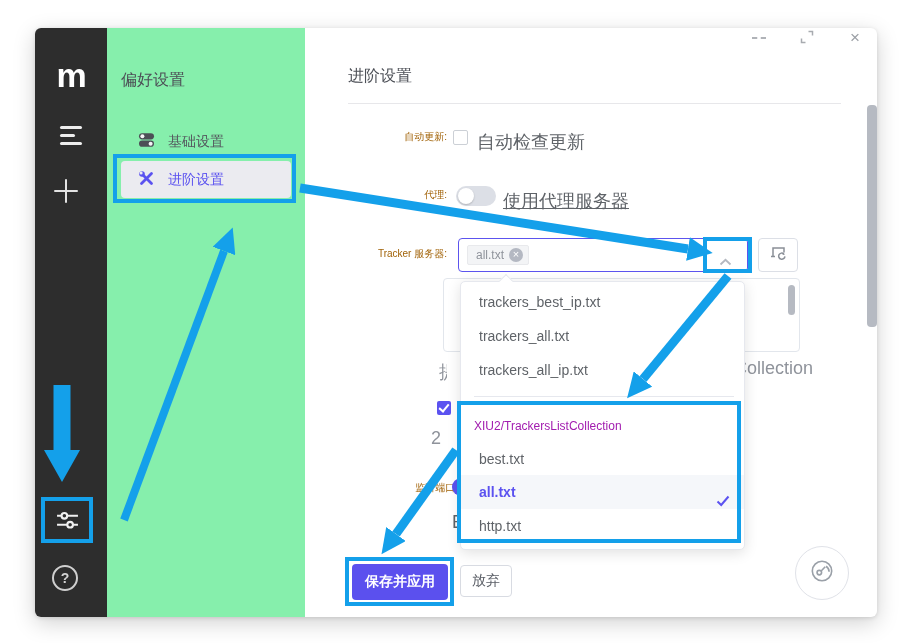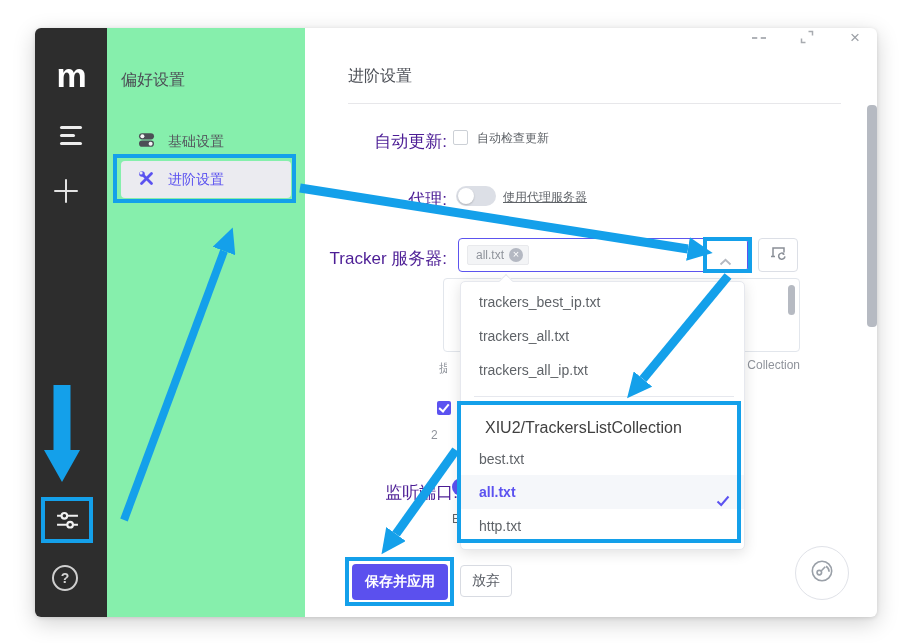"自动更新:" .flabel { color: #4c1d95 -> #a16207; font-size: 17px -> 10px }
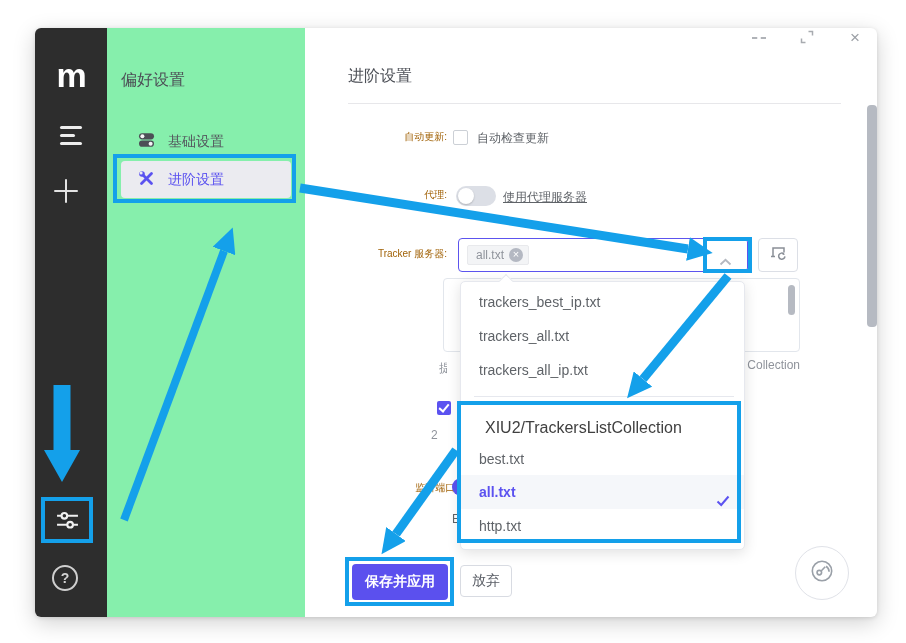"自动检查更新" .ftext { font-size: 12px -> 18px }
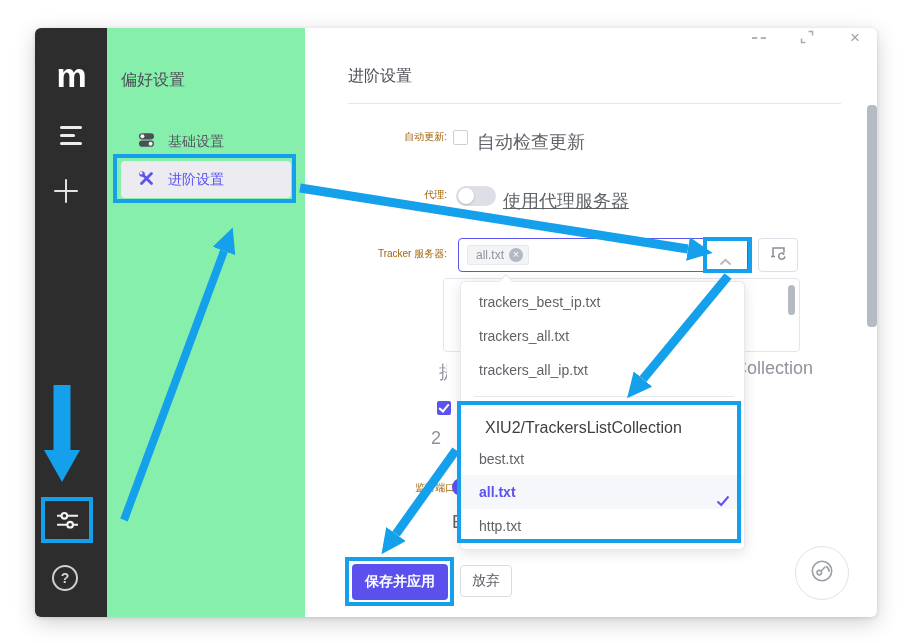"XIU2/TrackersListCollection" .dgroup { color: #404040 -> #a21caf; font-size: 16px -> 12px; left: 24px -> 13px }
